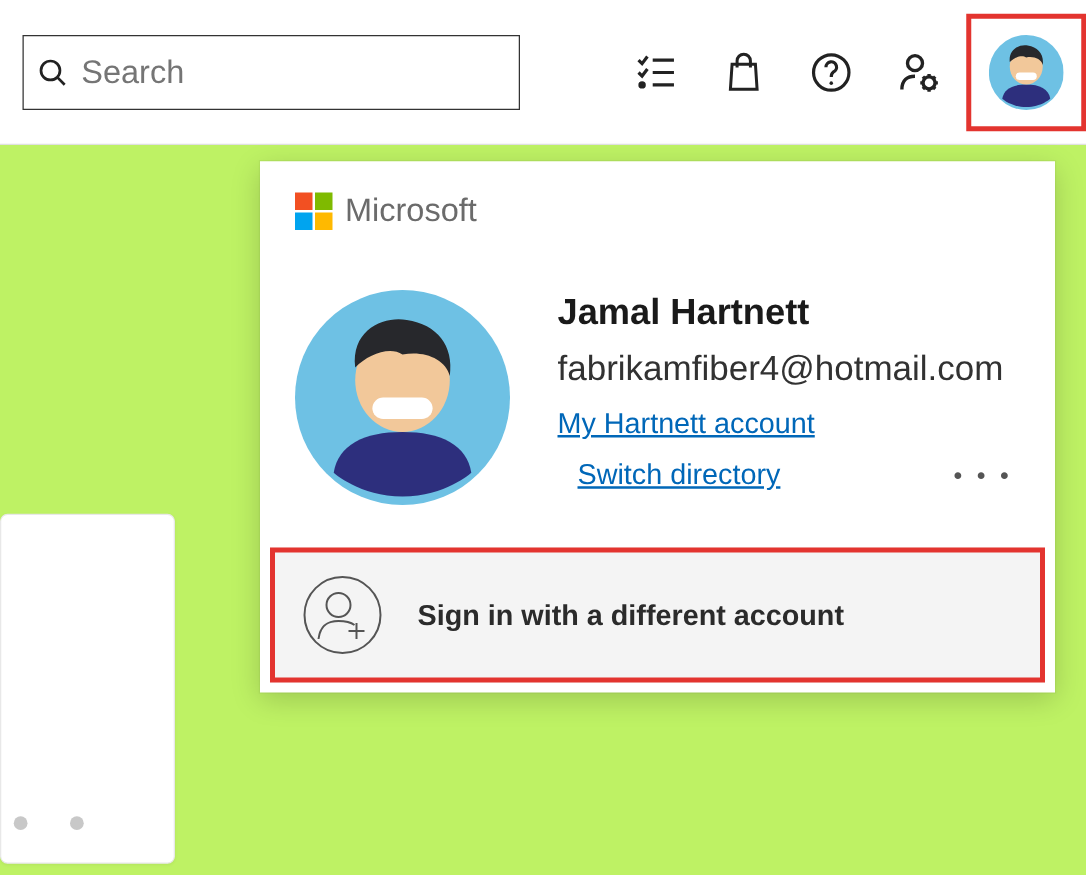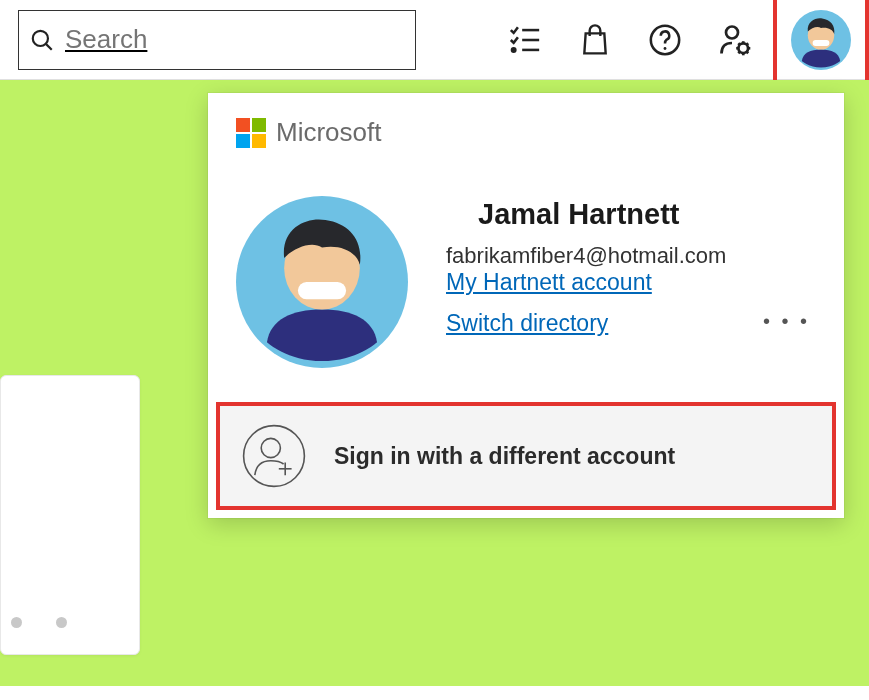"Search" .toolbar { height: 80px -> 116px; text-decoration: underline -> none }
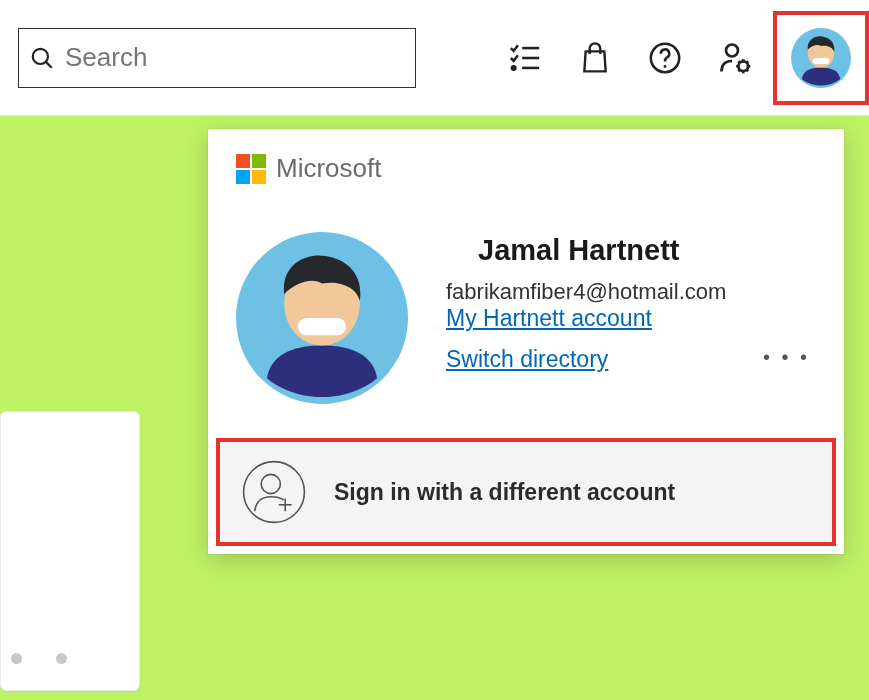"Jamal Hartnett" .user-name { margin-left: 32px -> none }
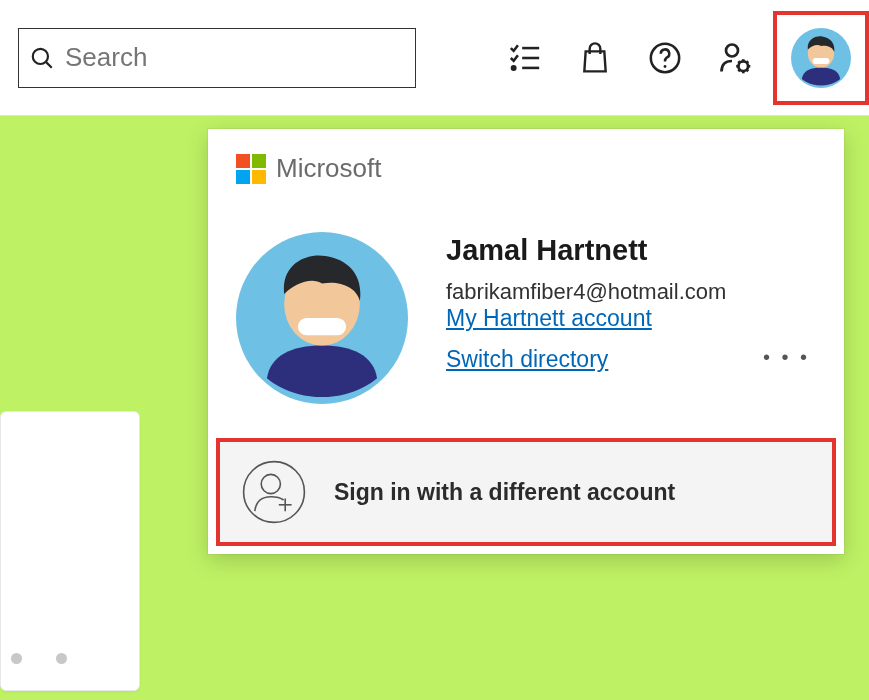"fabrikamfiber4@hotmail.com" .user-email { font-size: 22px -> 28px; margin-bottom: none -> 14px }
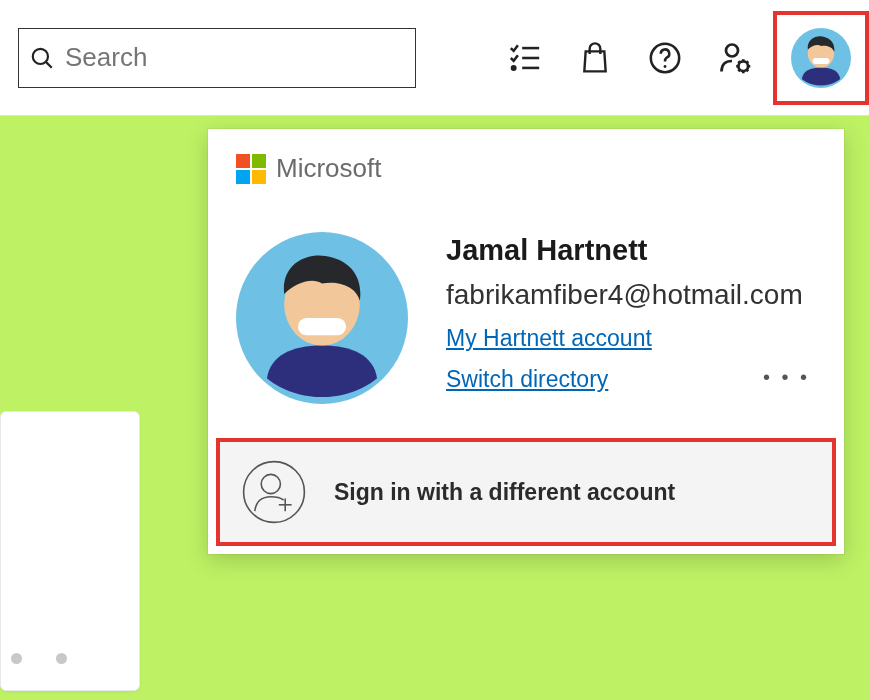"Switch directory" .link-row { align-items: flex-start -> flex-end; margin-left: none -> 16px }
